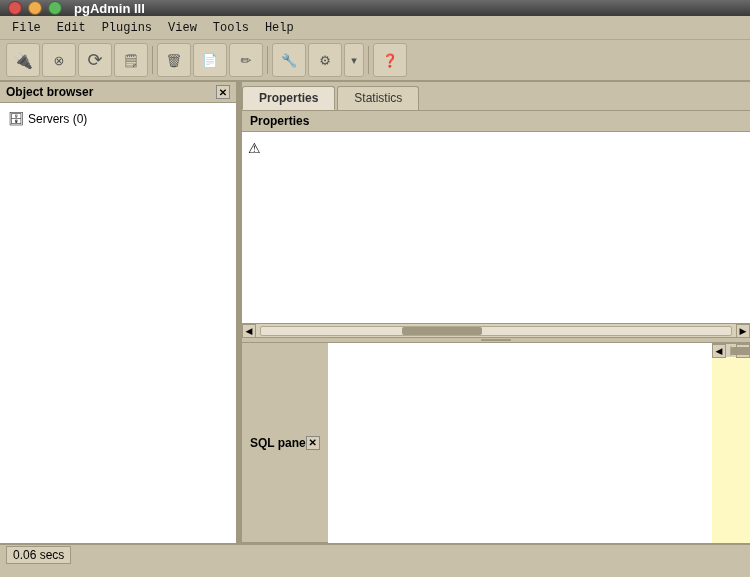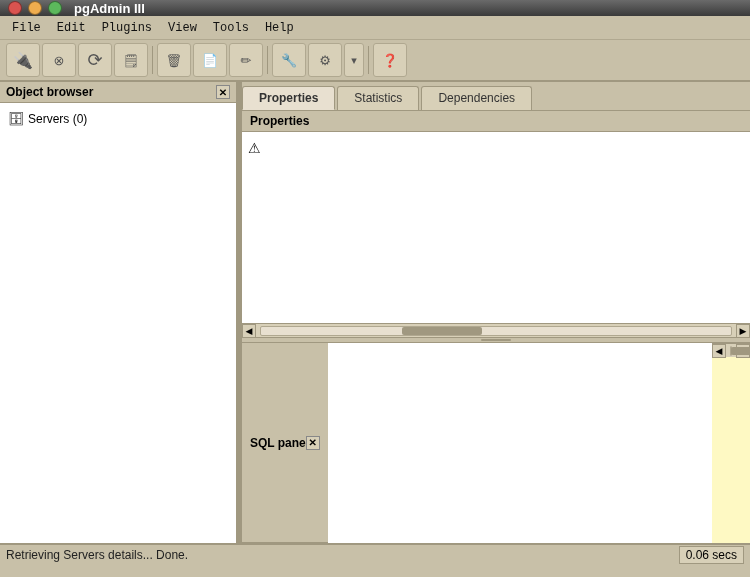"Dependencies" div.tab { html: <div>Dependencies</div> -> none }
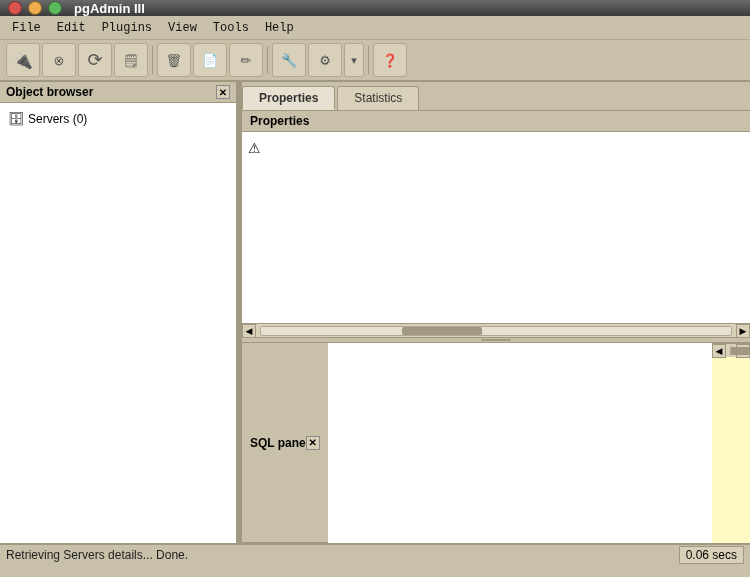"Retrieving Servers details... Done." span { html: <span>Retrieving Servers details... Done.</span> -> none }
